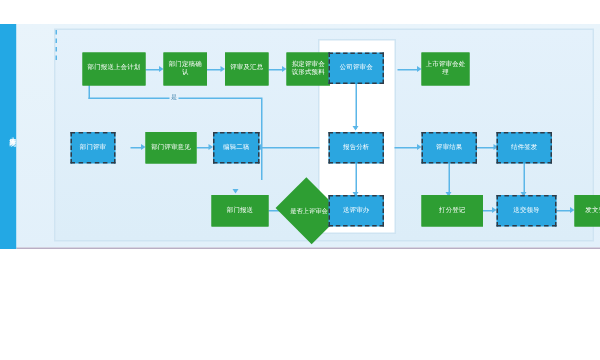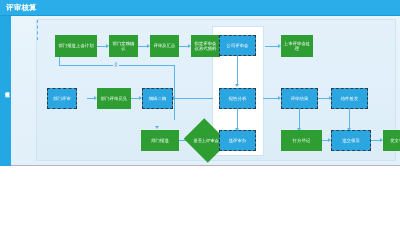"评审核算" div.titlebar { html: <div> <div>评审核算</div> </div> -> none }
